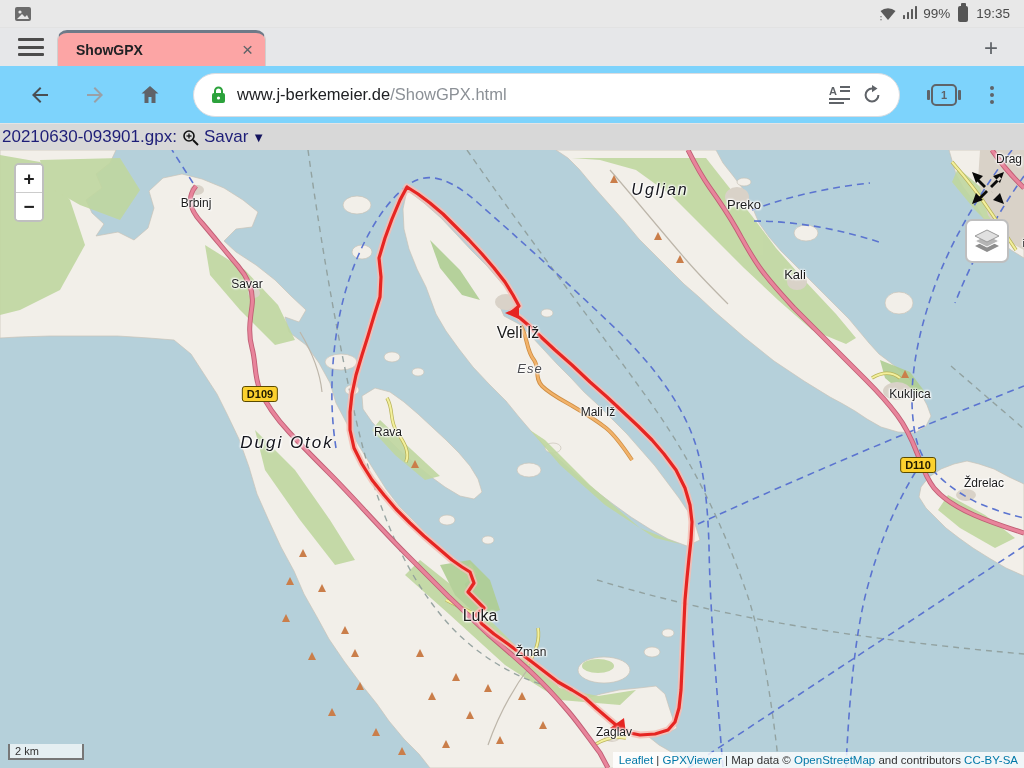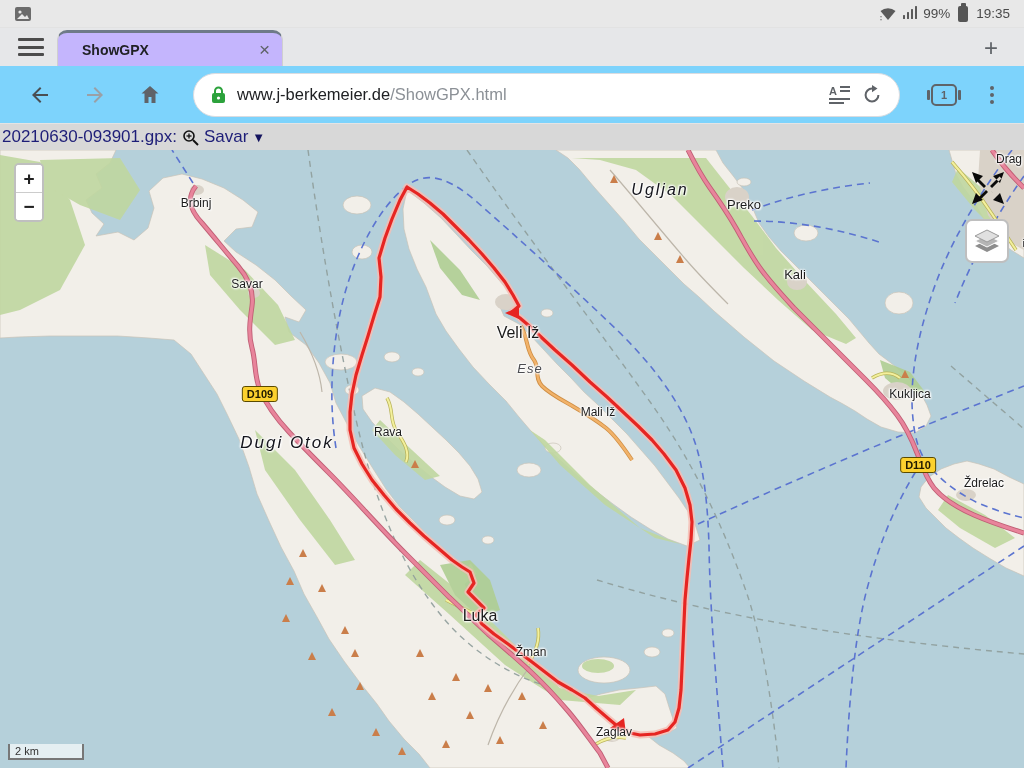"ShowGPX" .tab { background: #c4b5fd -> #fca5a5; padding: 0 12px 0 24px -> 0 12px 0 18px; width: 226px -> 209px }
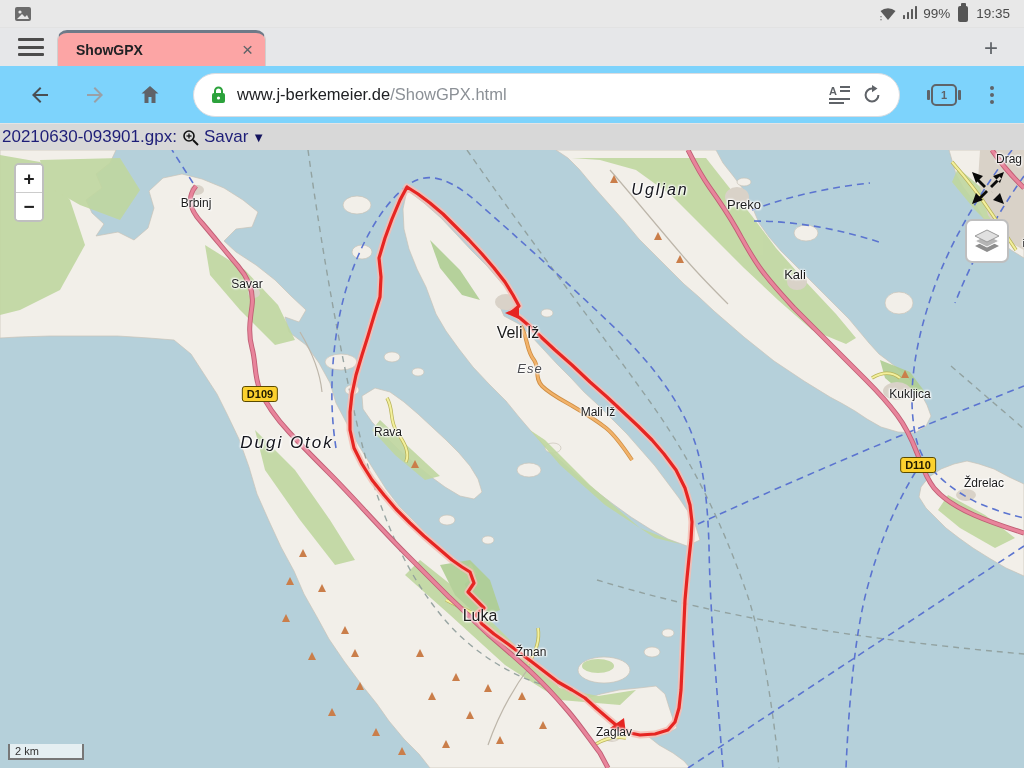"Leaflet | GPXViewer | Map" div.attribution { html: none -> <div> <a>Leaflet</a> <span>|</span> <a>GPXViewer</a> <span>|</span> <span>Map data ©</span> <a>OpenStreetMap</a> <span>and contributors</span> <a>CC-BY-SA</a> </div> }
